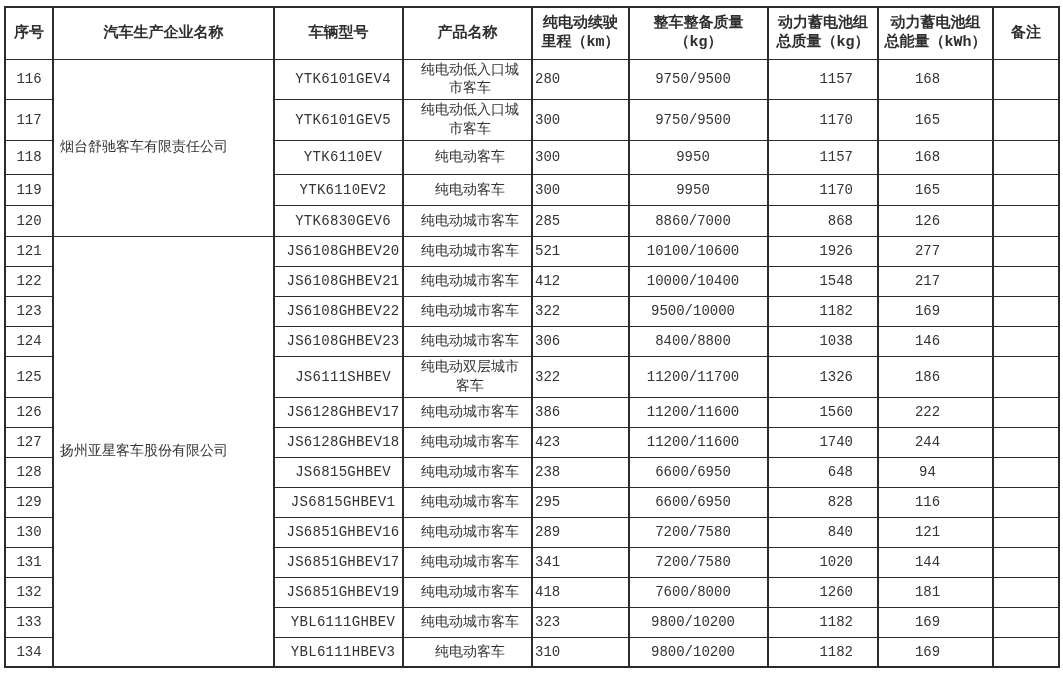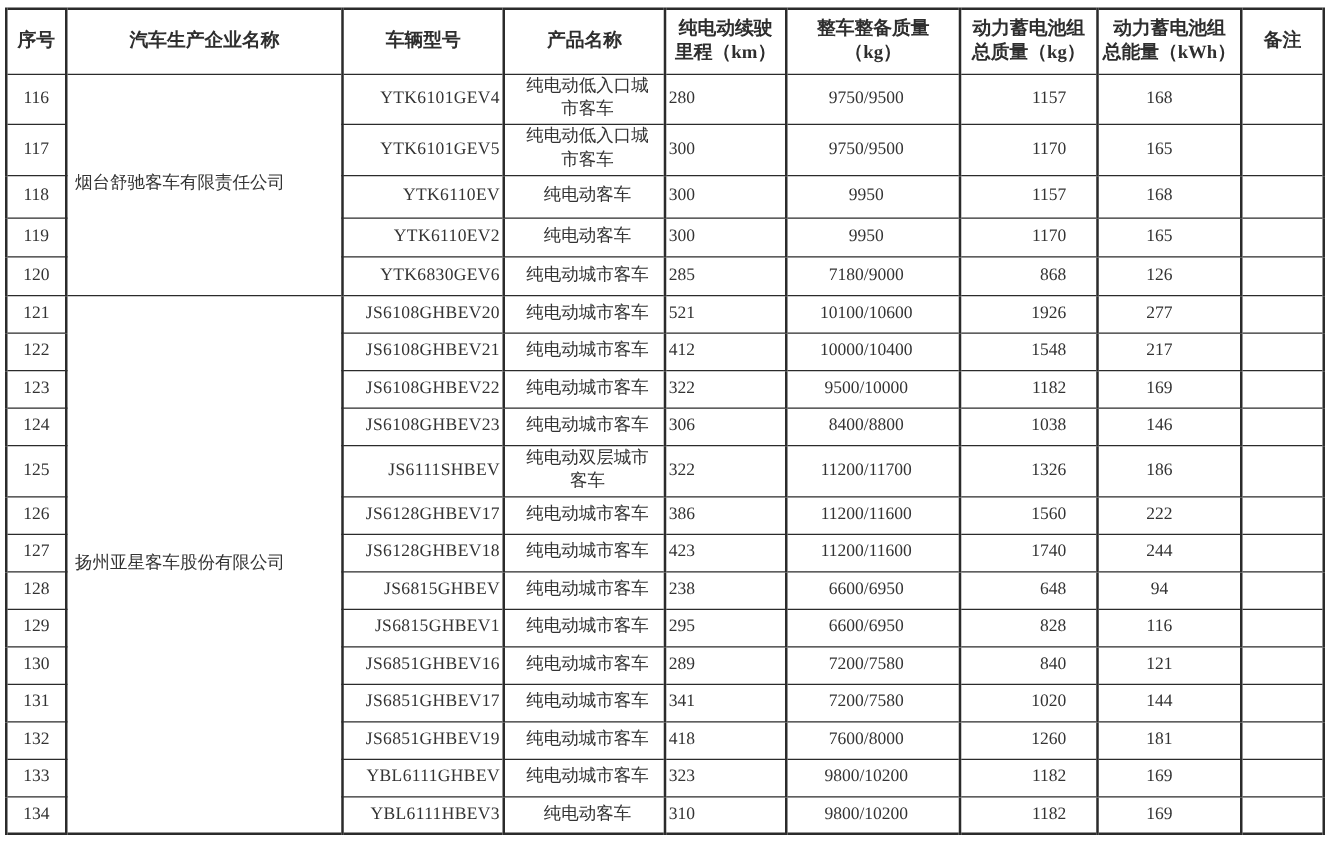"序号" .page { font-family: Liberation Serif, serif -> Liberation Mono, monospace }
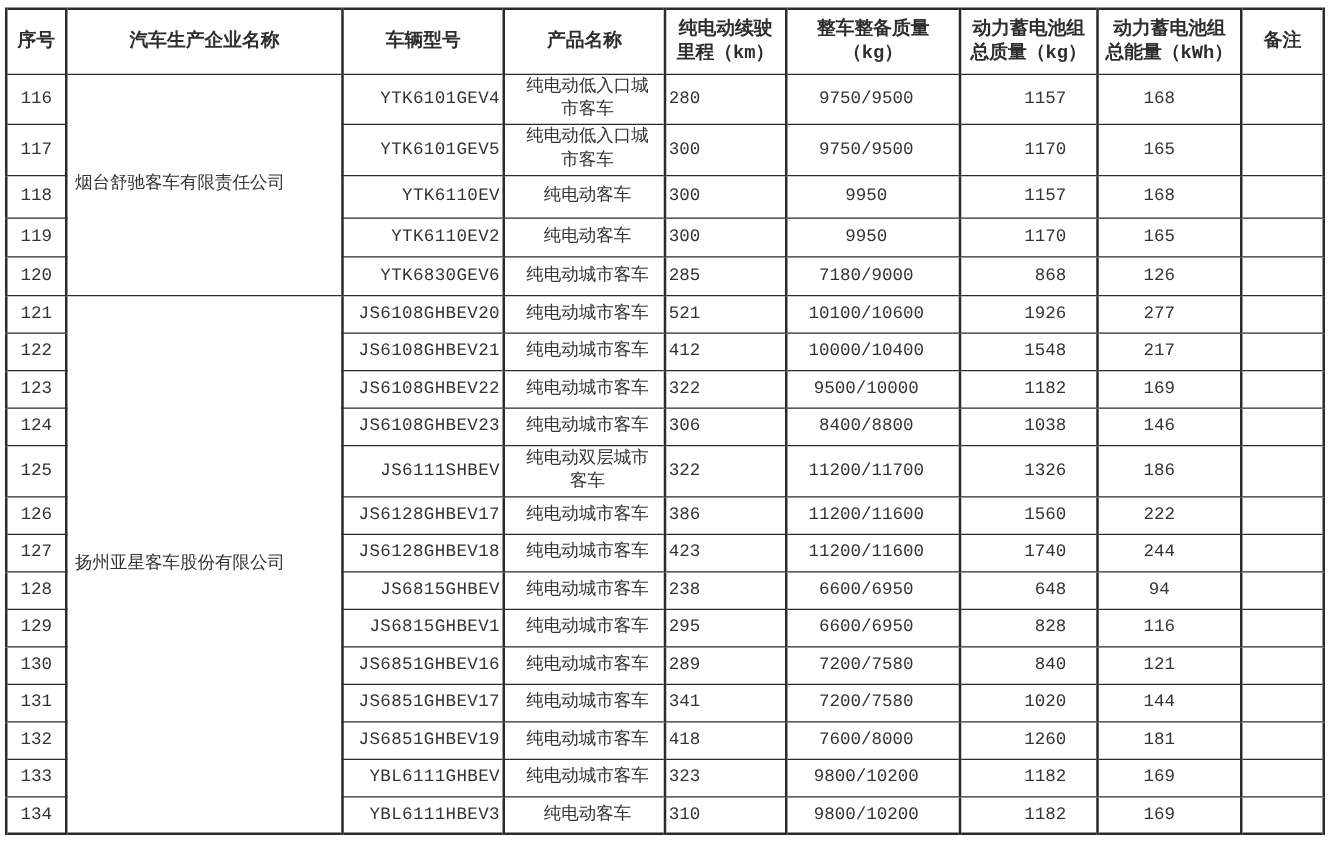"YTK6101GEV4" td.model { text-align: right -> center }
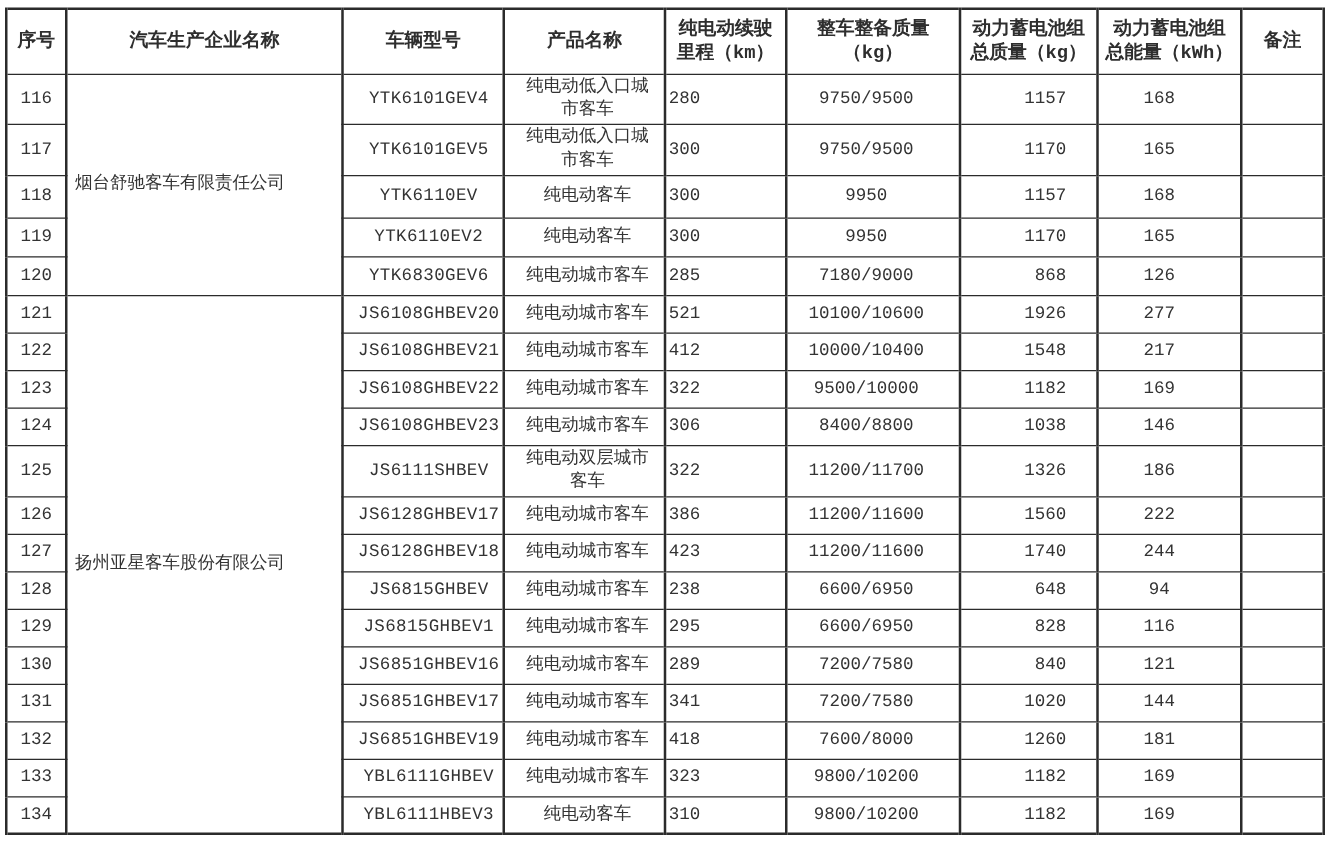"7180/9000" td.mass { text: 7180/9000 -> 8860/7000 }
